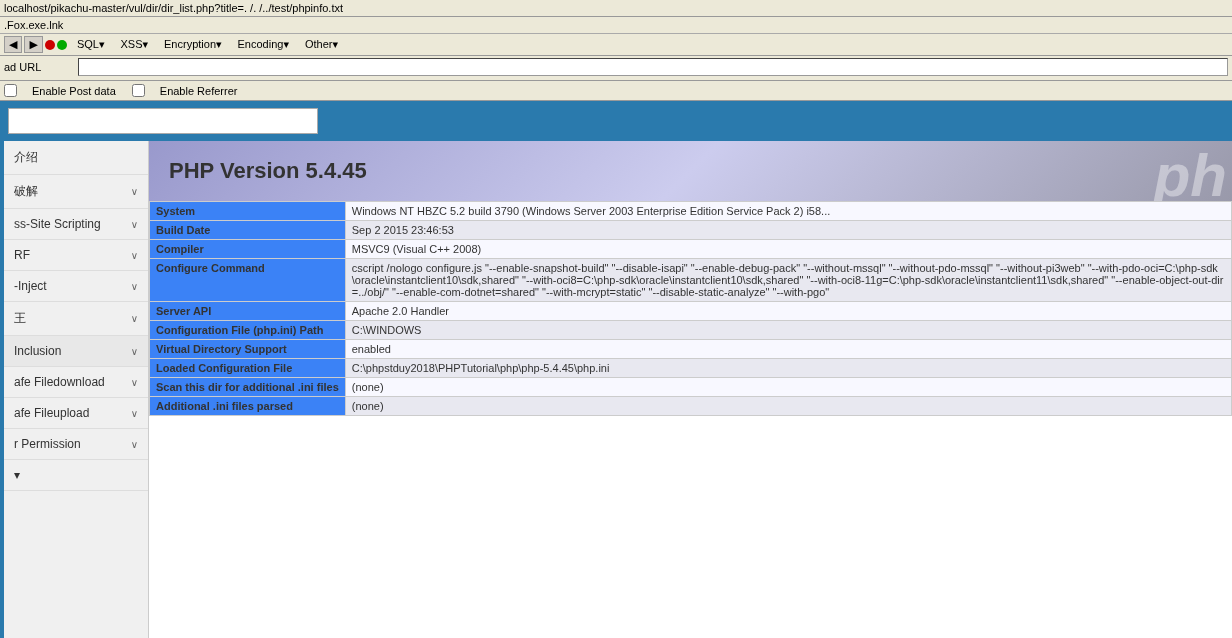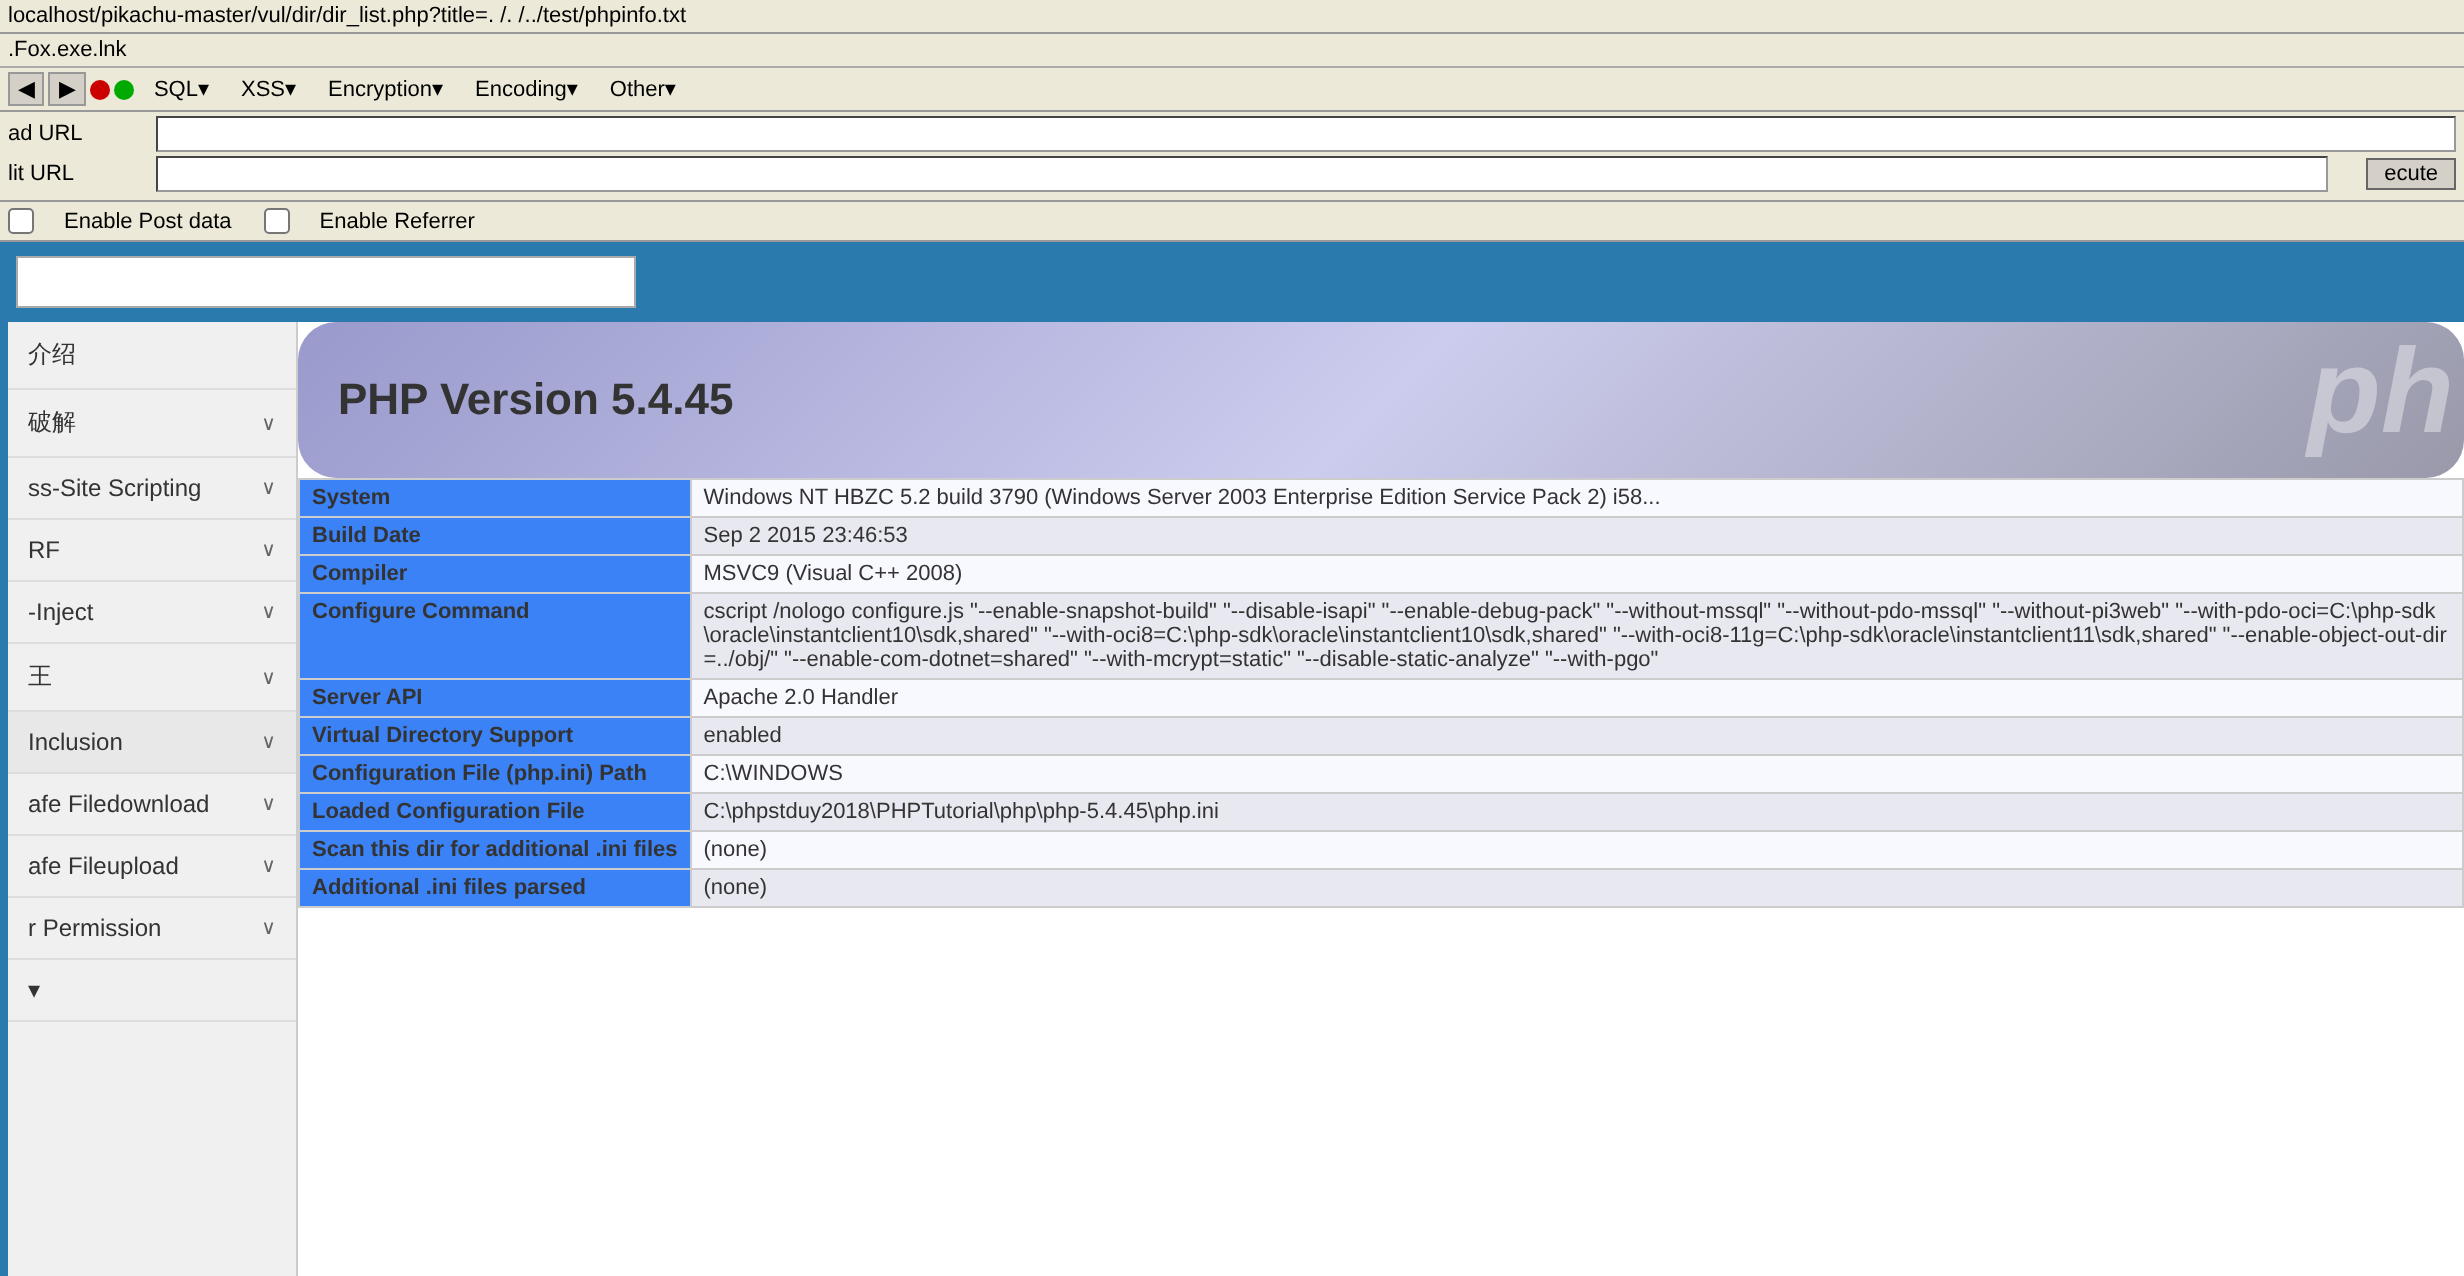"lit URL" div.url-row { html: <div> <span>lit URL</span> <input> <button>ecute</button> </div> -> none }
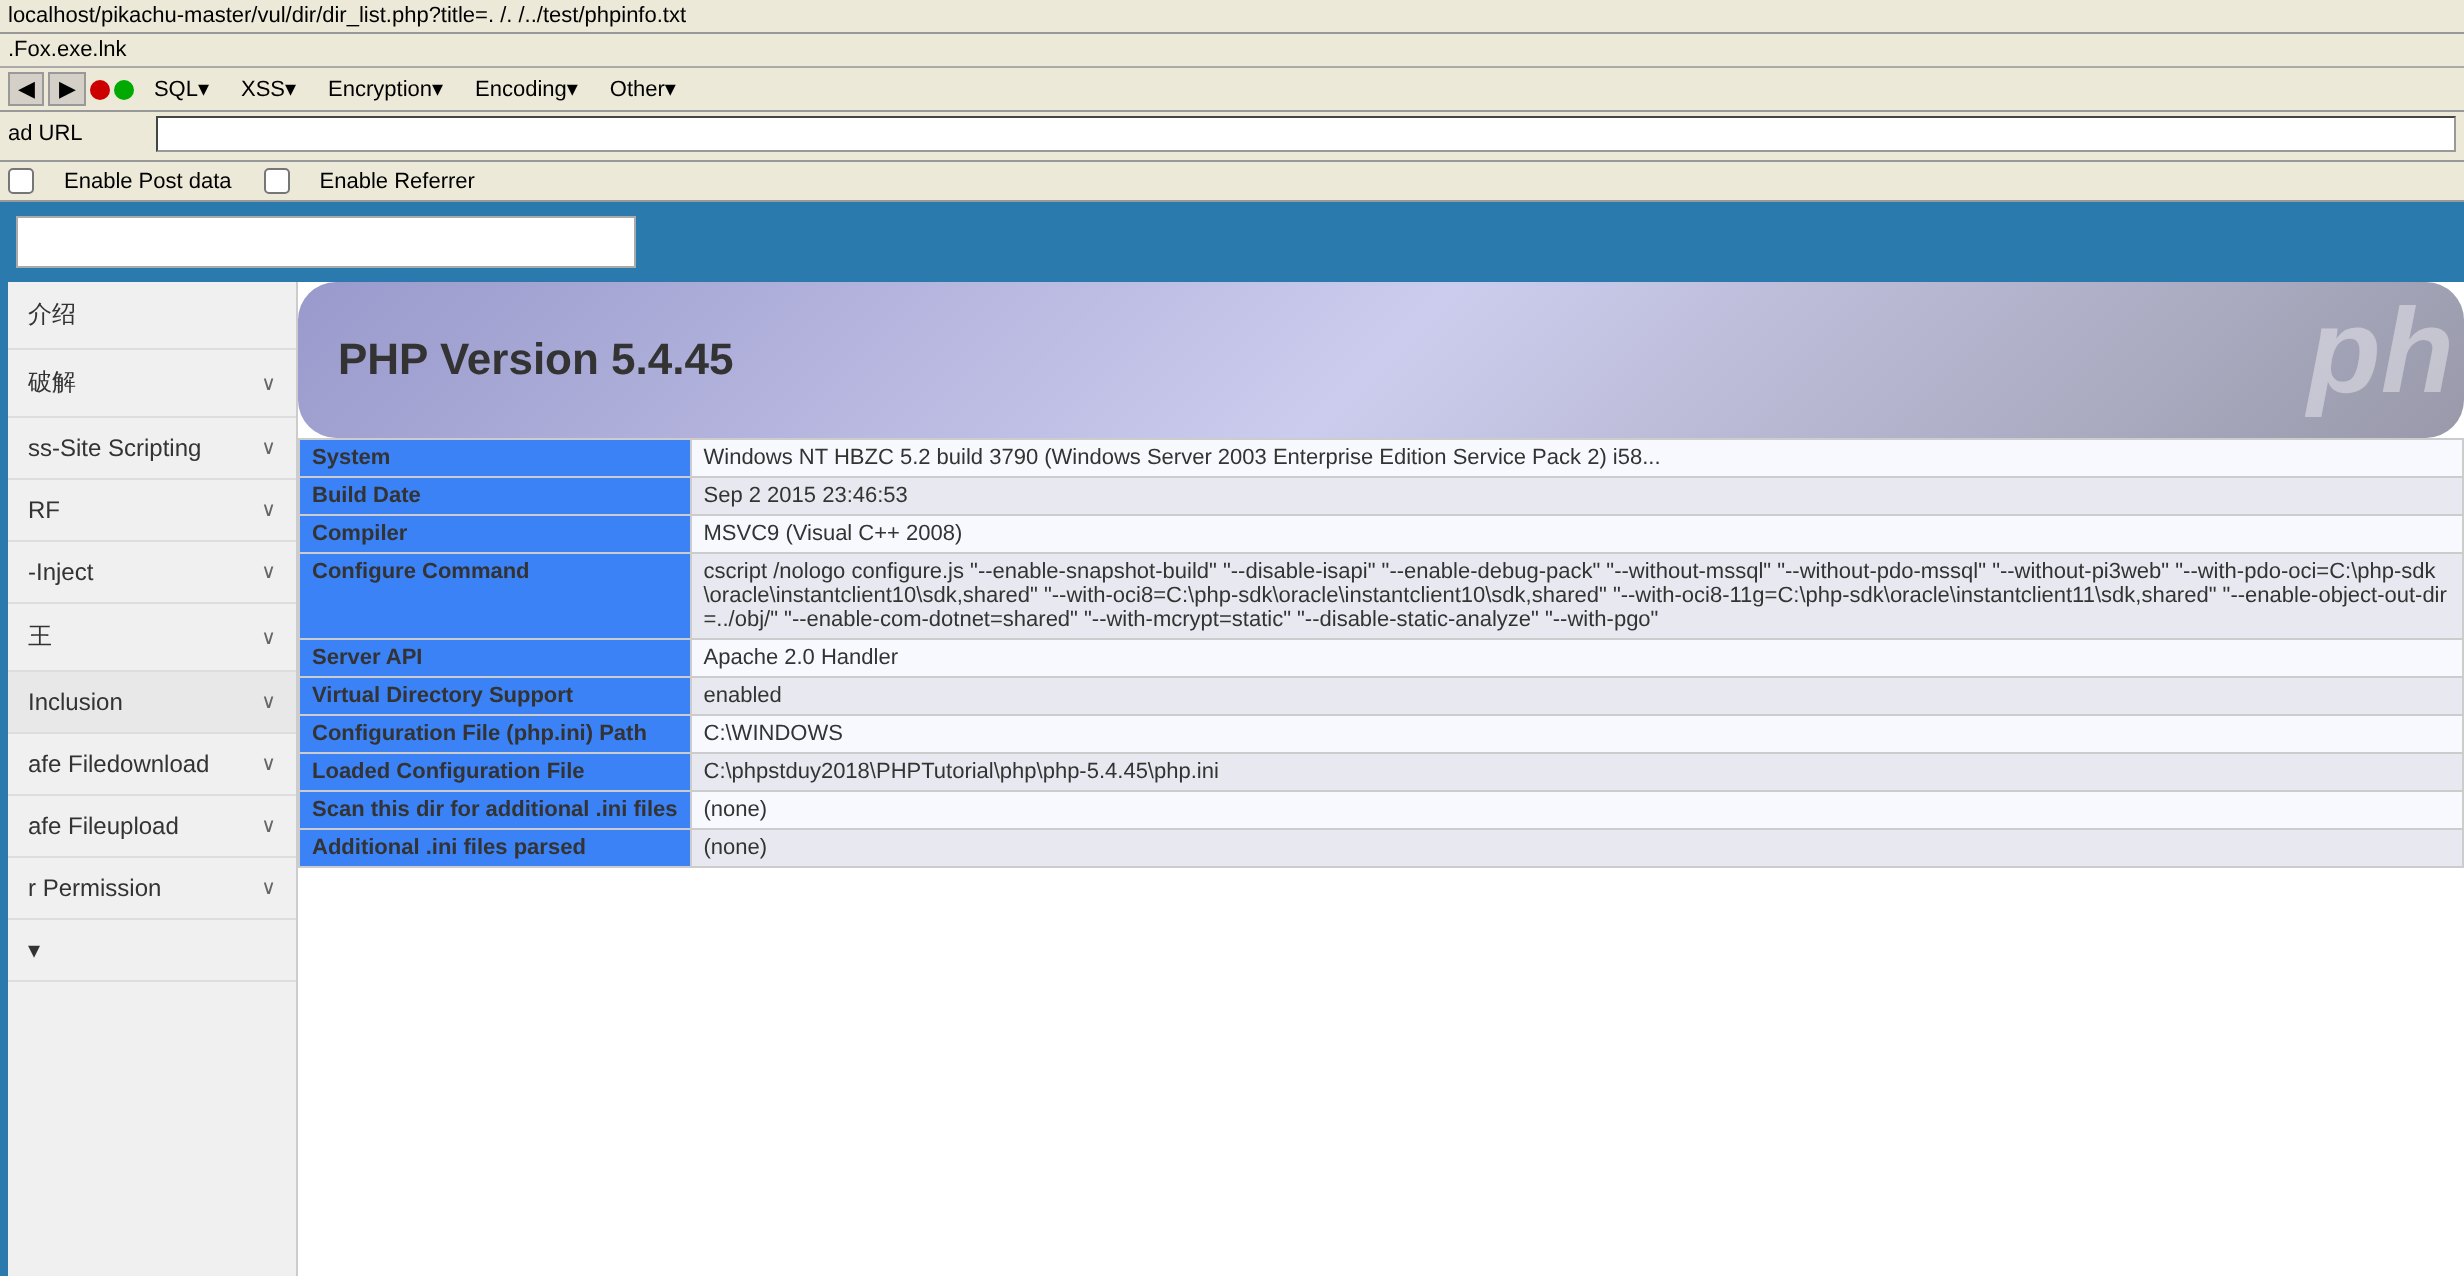"PHP Version 5.4.45" .php-header { border-radius: 19px -> none; height: 78px -> 60px }
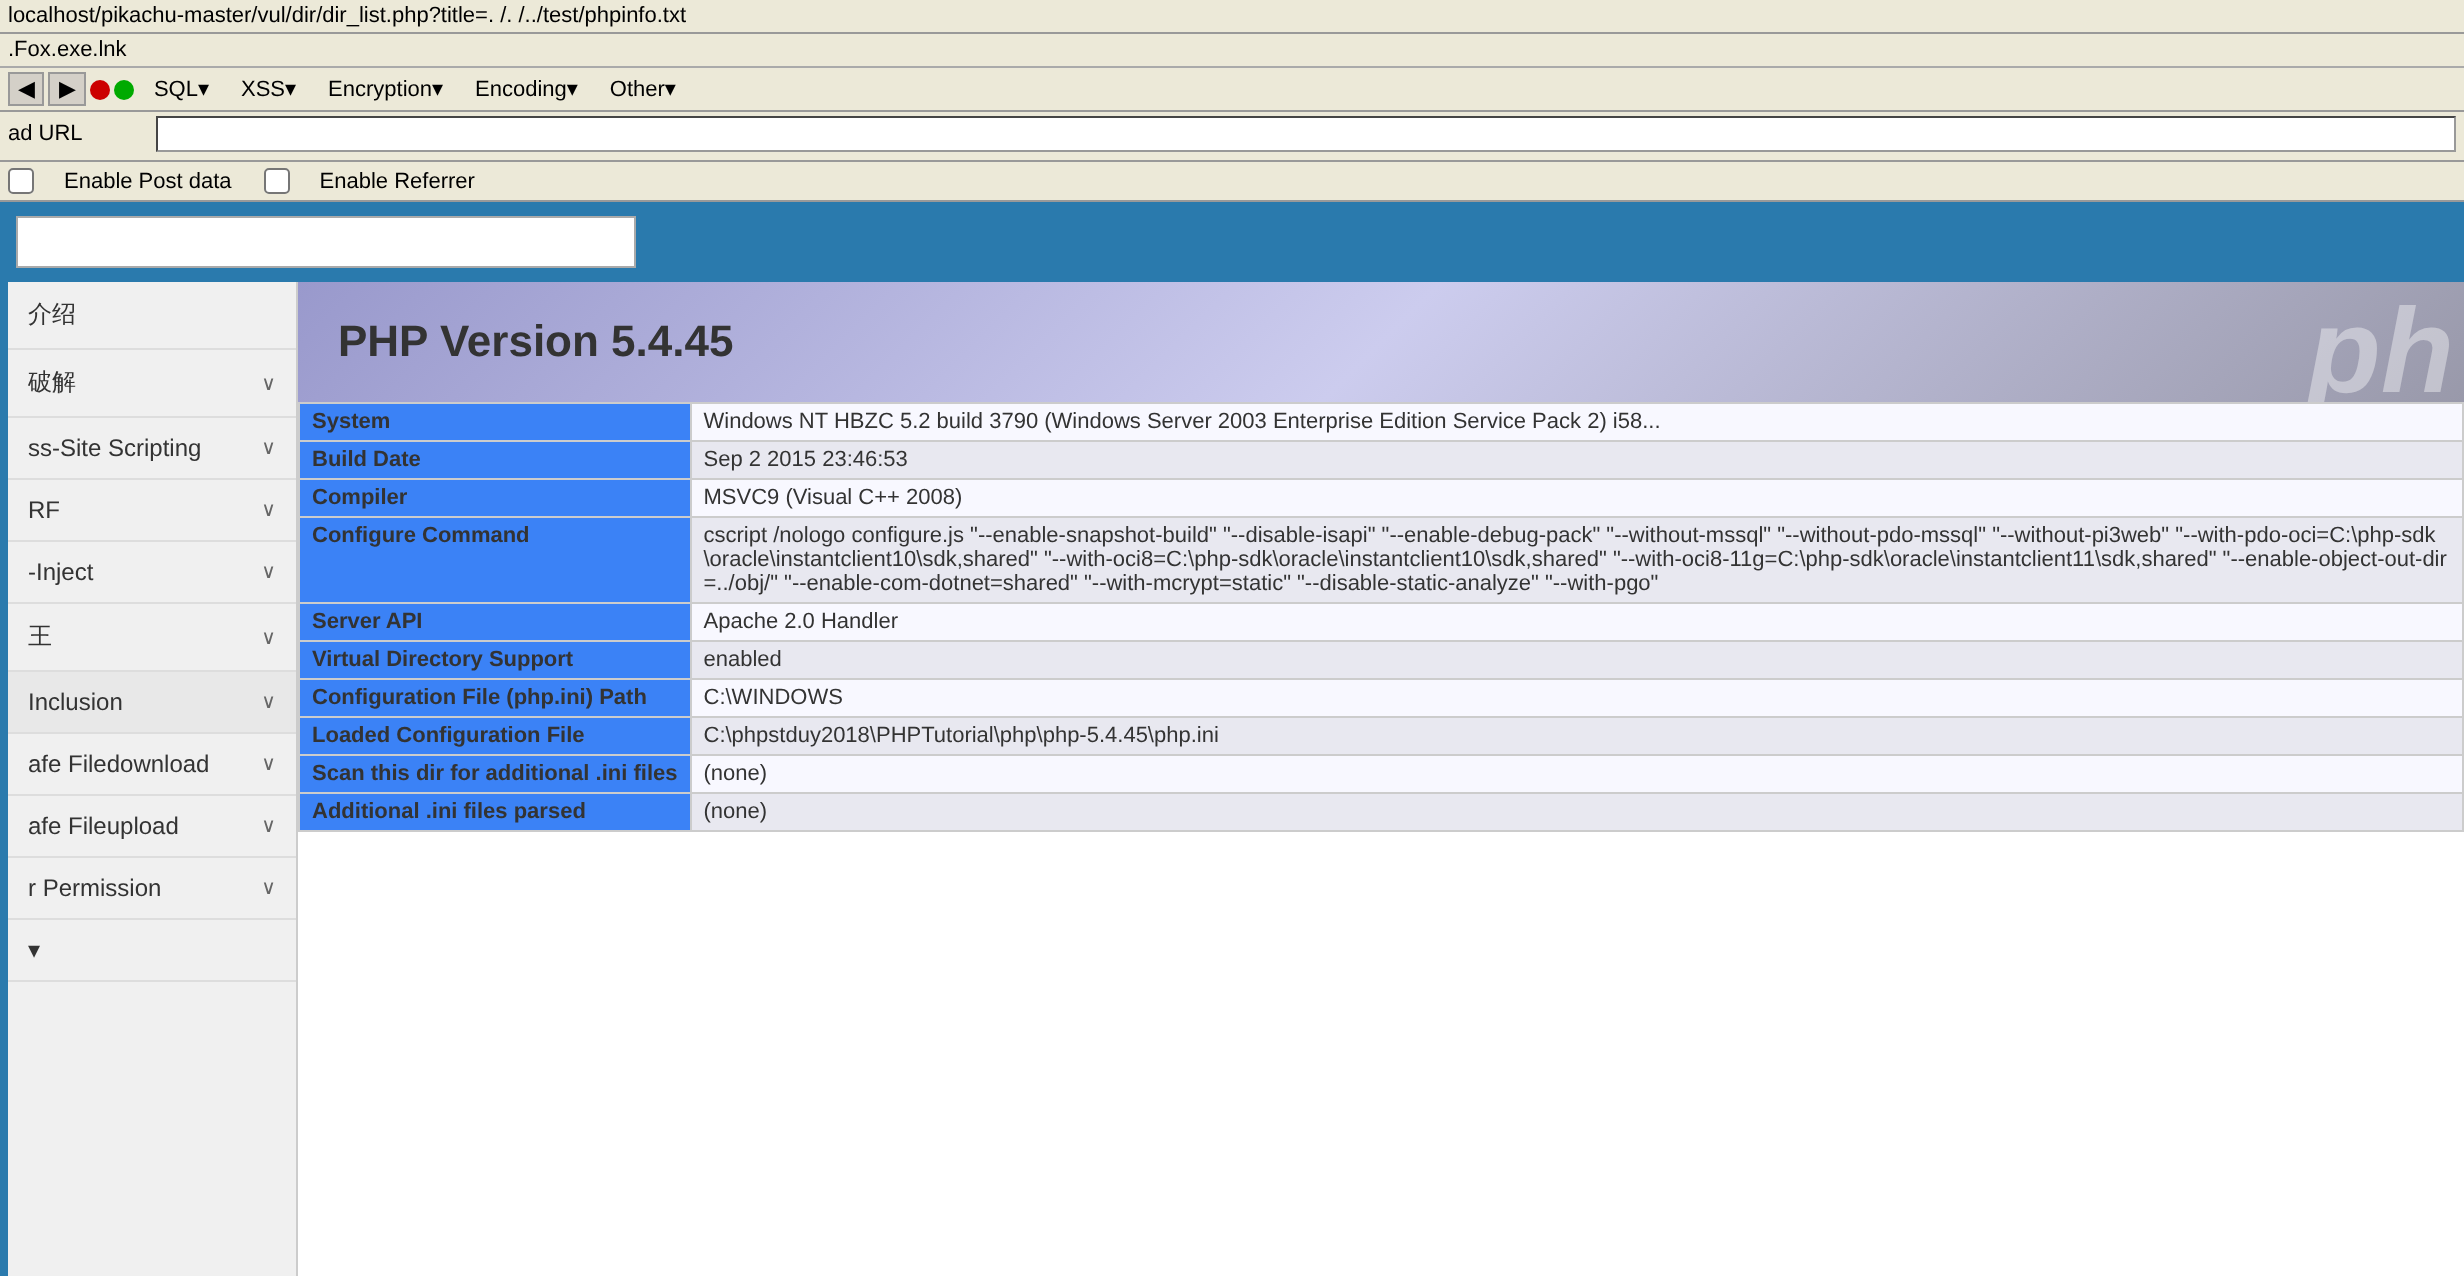"Virtual Directory Support" tr { order: before "Configuration File (php.ini) Path" -> after "Configuration File (php.ini) Path" }
